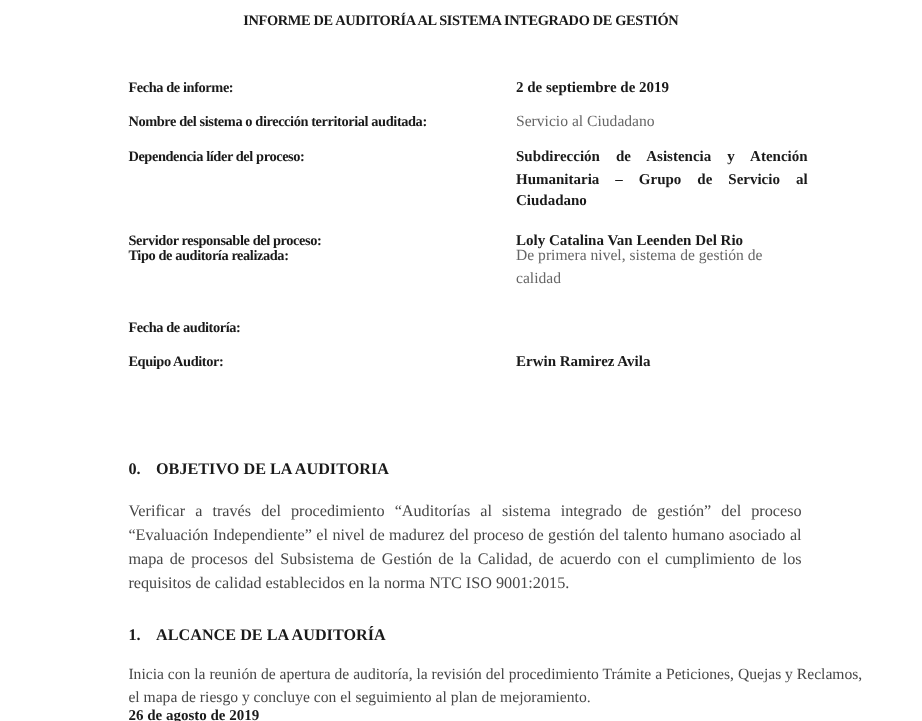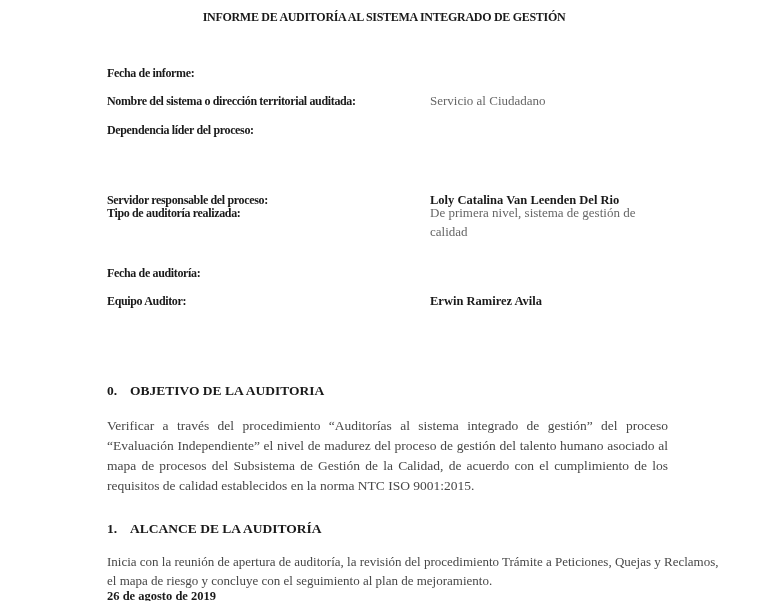"2 de septiembre de 2019" div.field-value { html: none -> <div>2 de septiembre de 2019</div> }
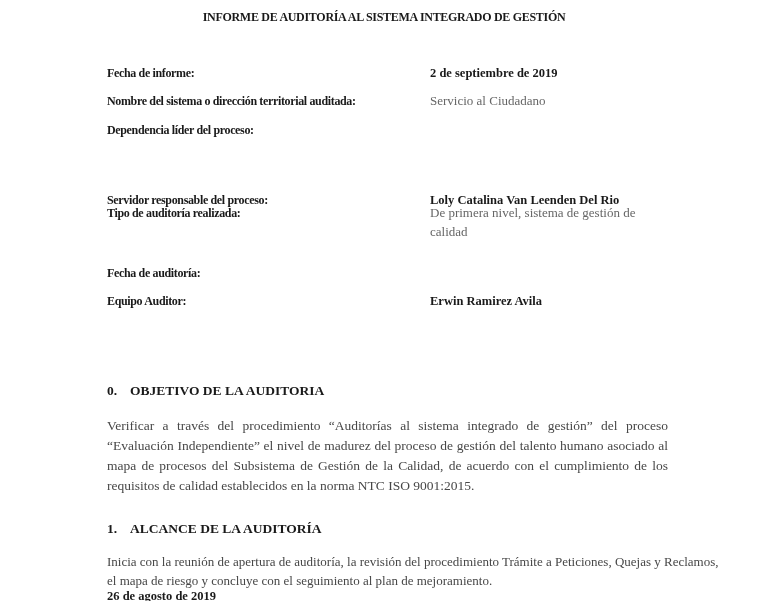"Subdirección de Asistencia y Atención" div.field-value { html: none -> <div>Subdirección de Asistencia y Atención Humanitaria – Grupo de Servicio al Ciudadano</div> }
